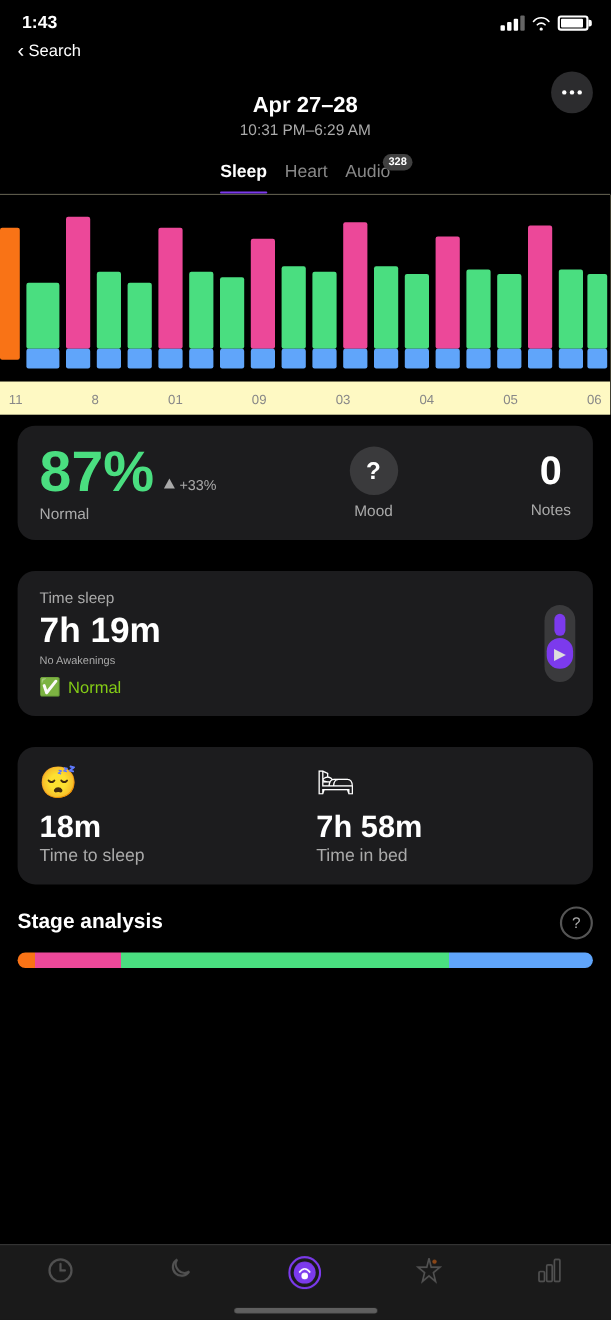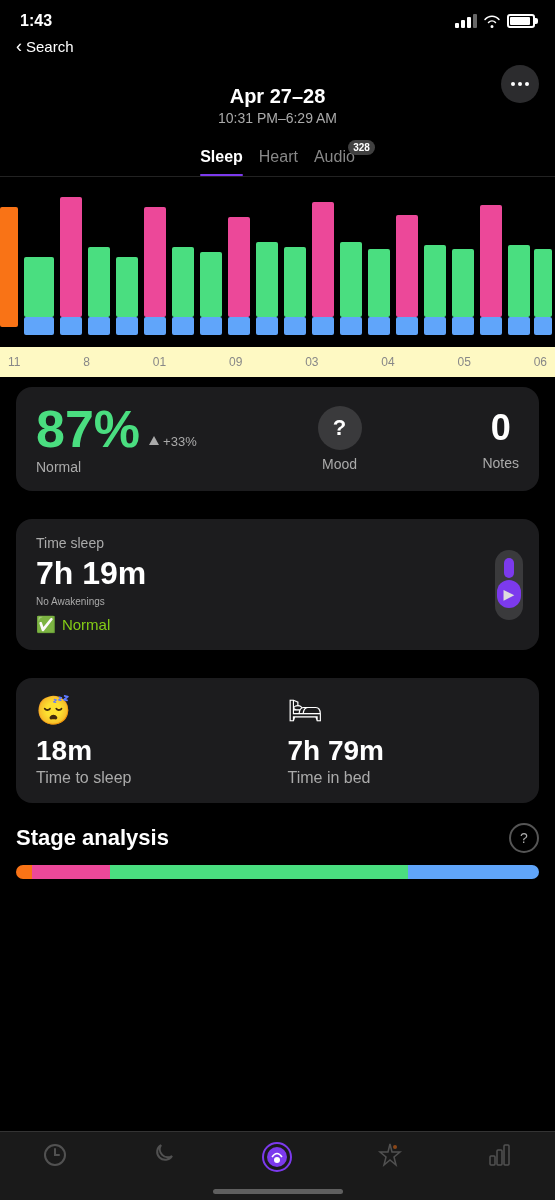"7h 79m" div.metric-value { text: 79m -> 58m }
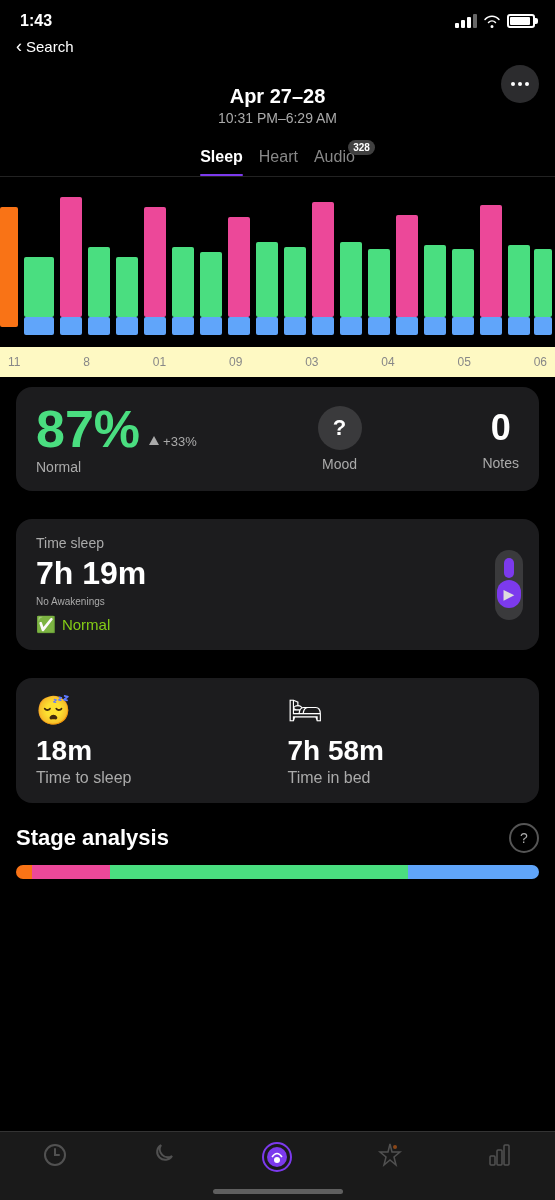"Stage analysis" .stage-title { font-size: 22px -> 19px }
